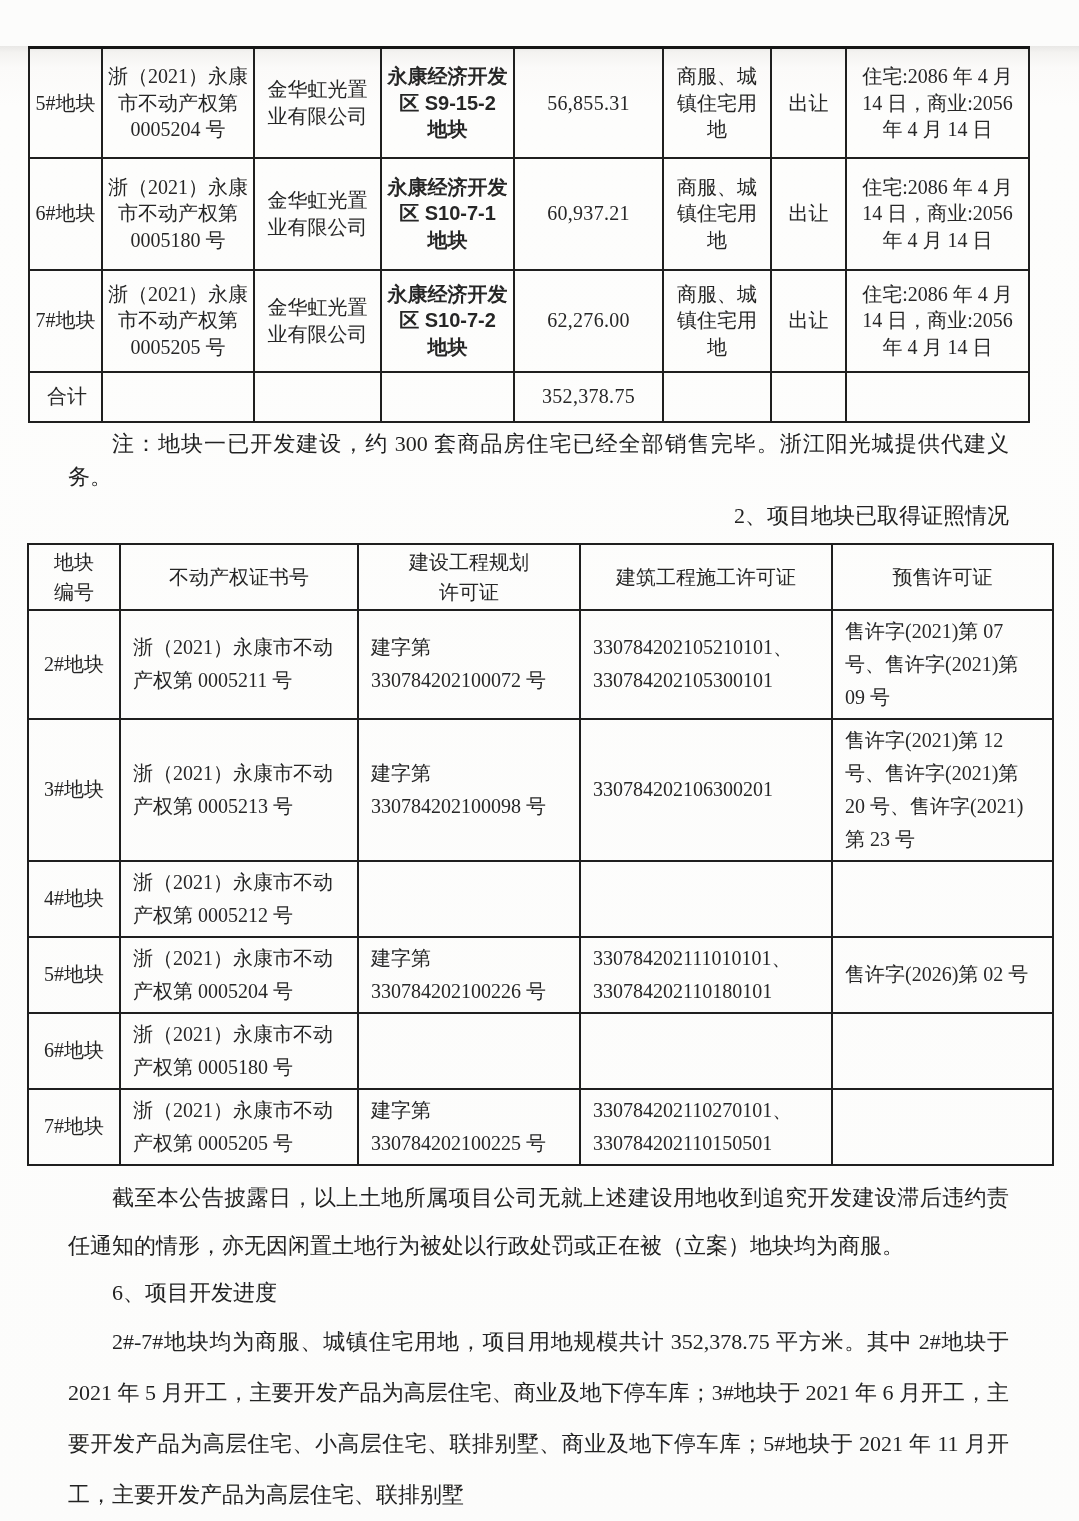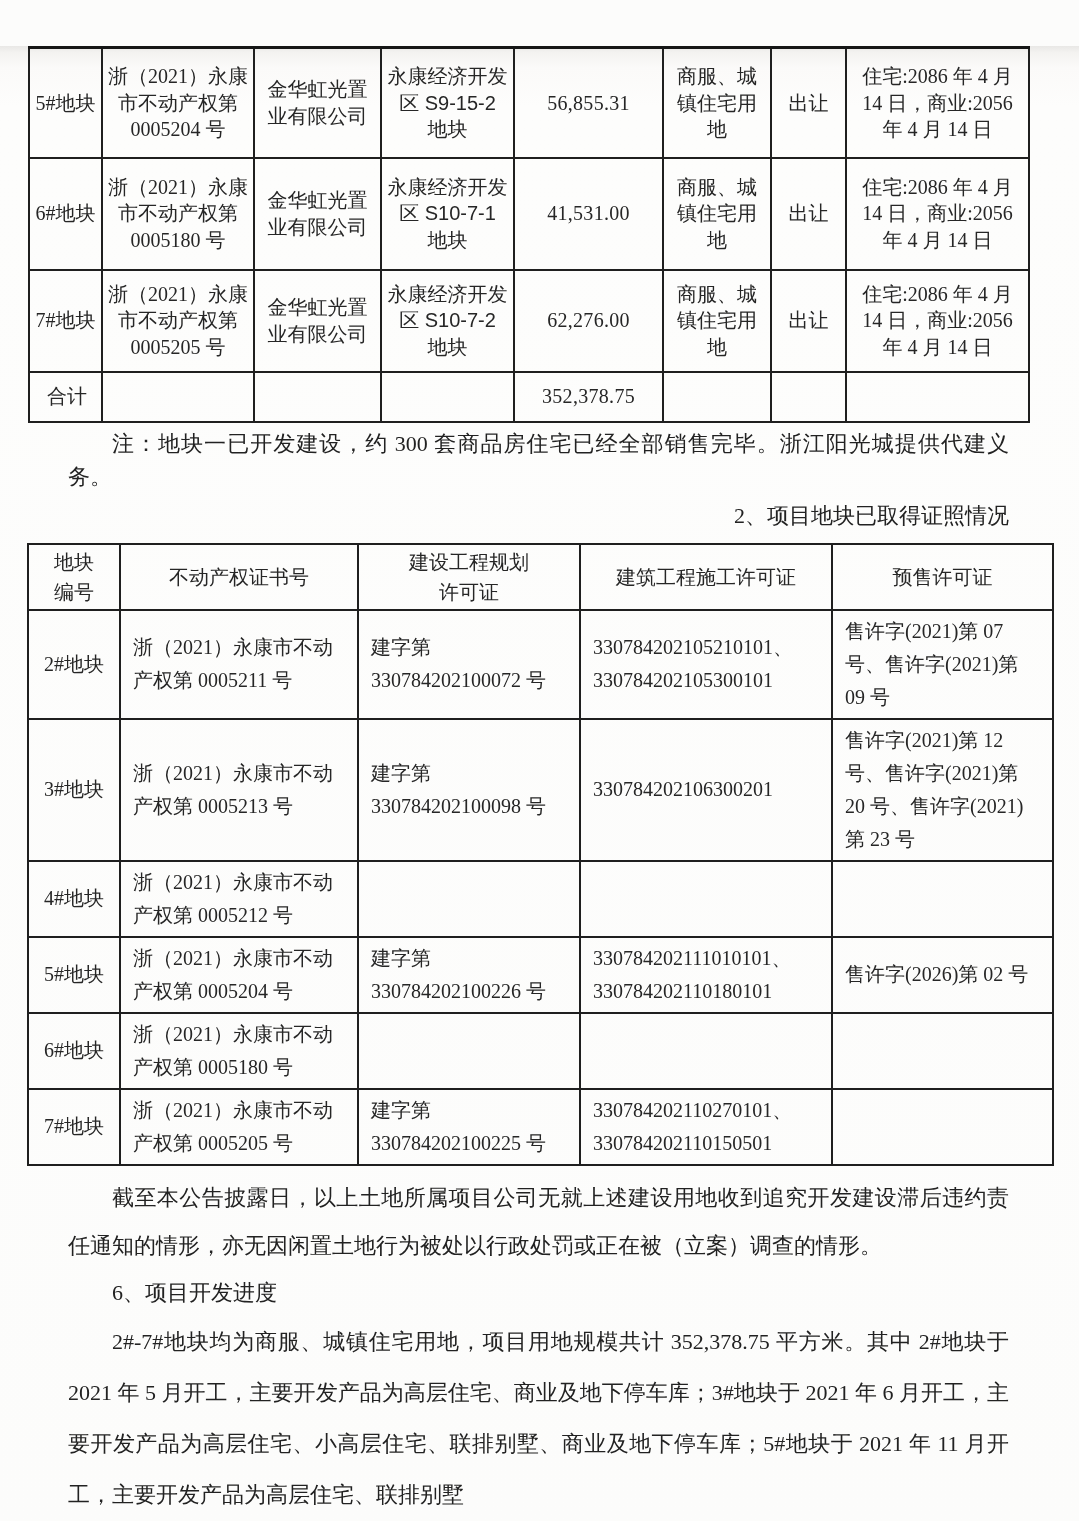"永康经济开发区 S9-15-2 地块" .t1 .loc { font-weight: normal -> bold }
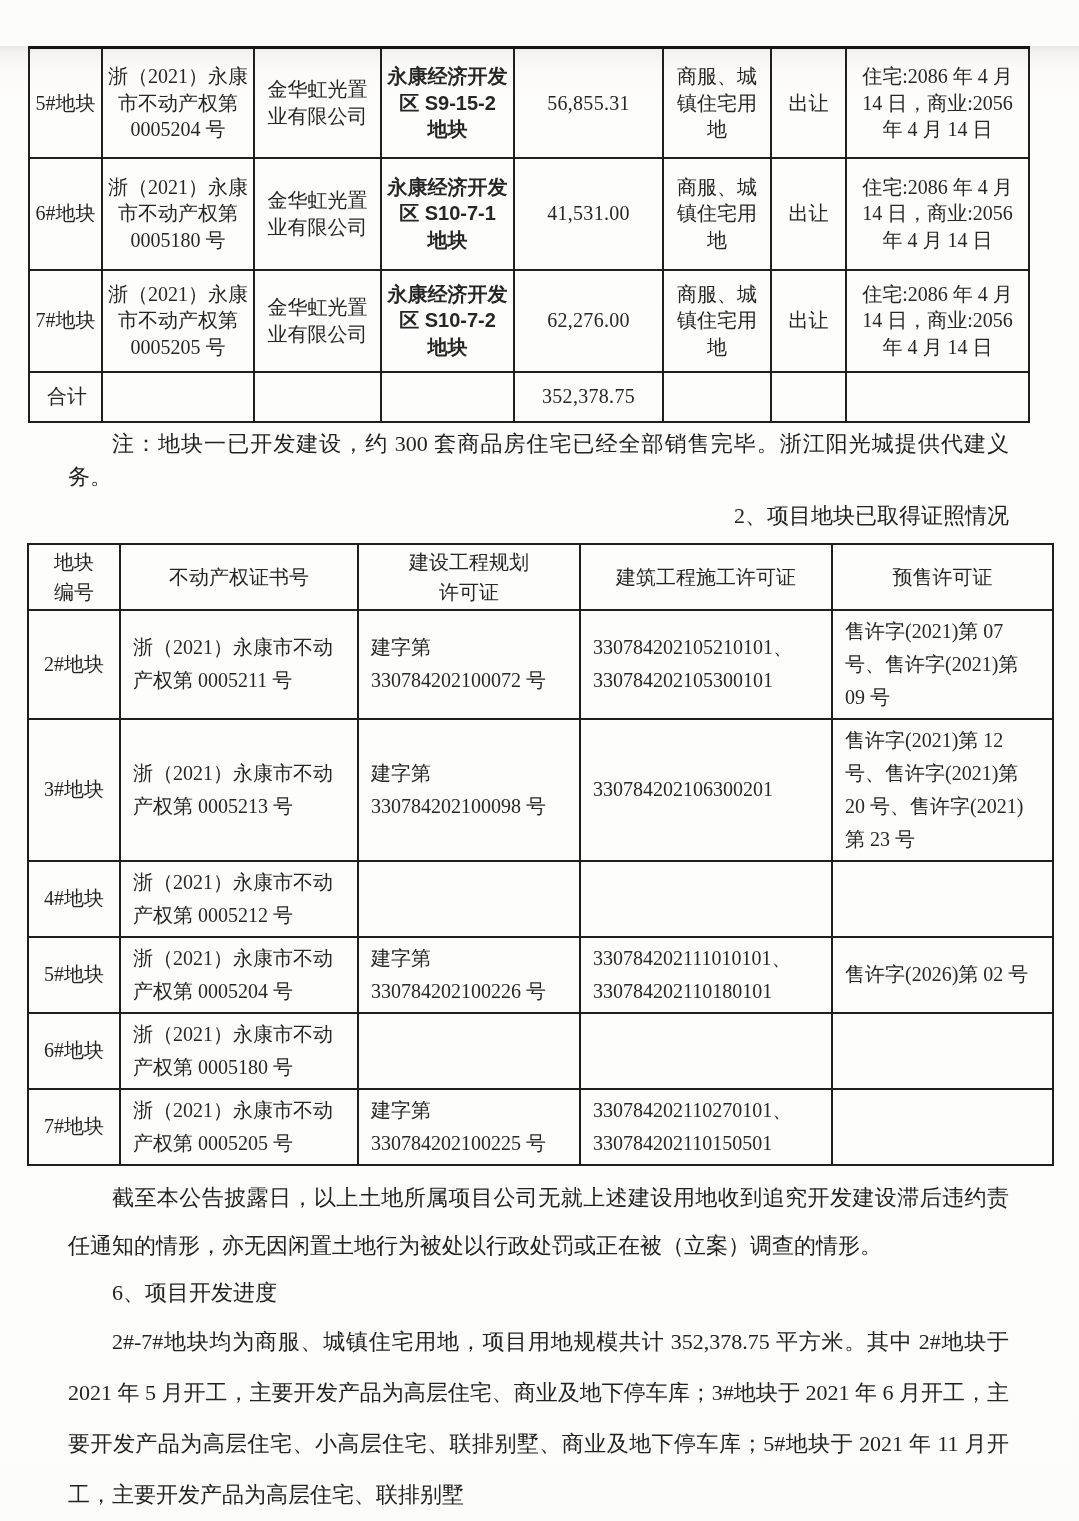"41,531.00" td.num { text: 41,531.00 -> 60,937.21 }
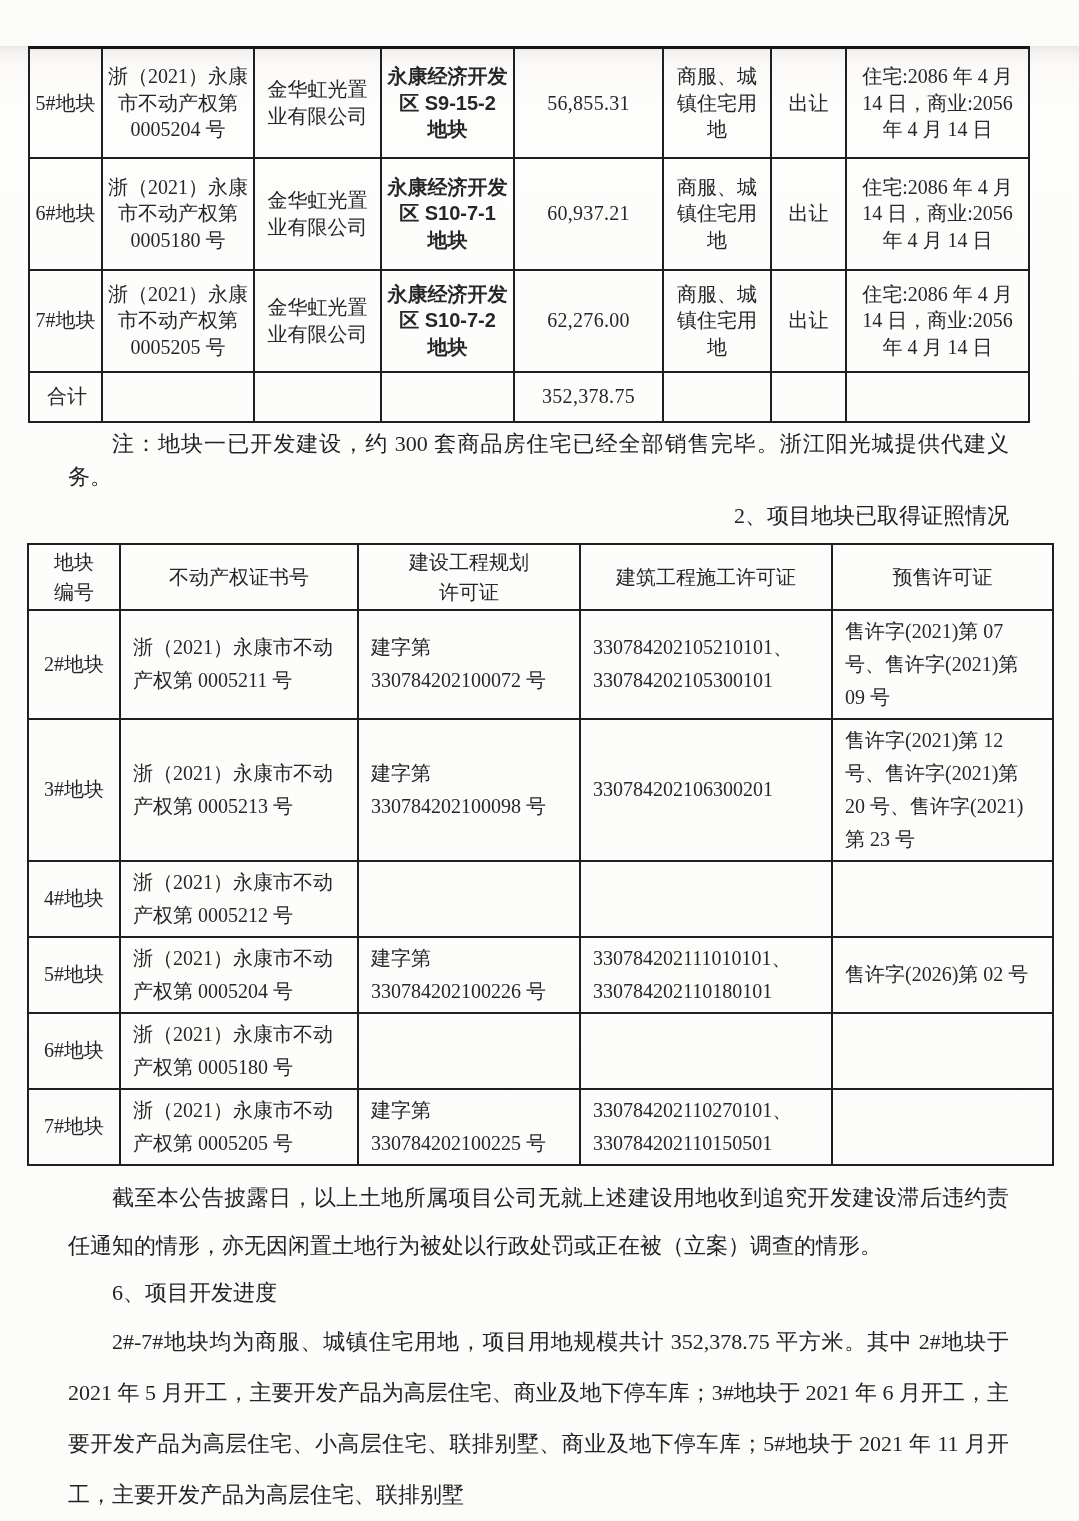"截至本公告披露日，以上土地所属项目公司无就上述建设用地收到追究开发建设滞后违约责" p.body-text { text: 调查的情形 -> 地块均为商服 }
